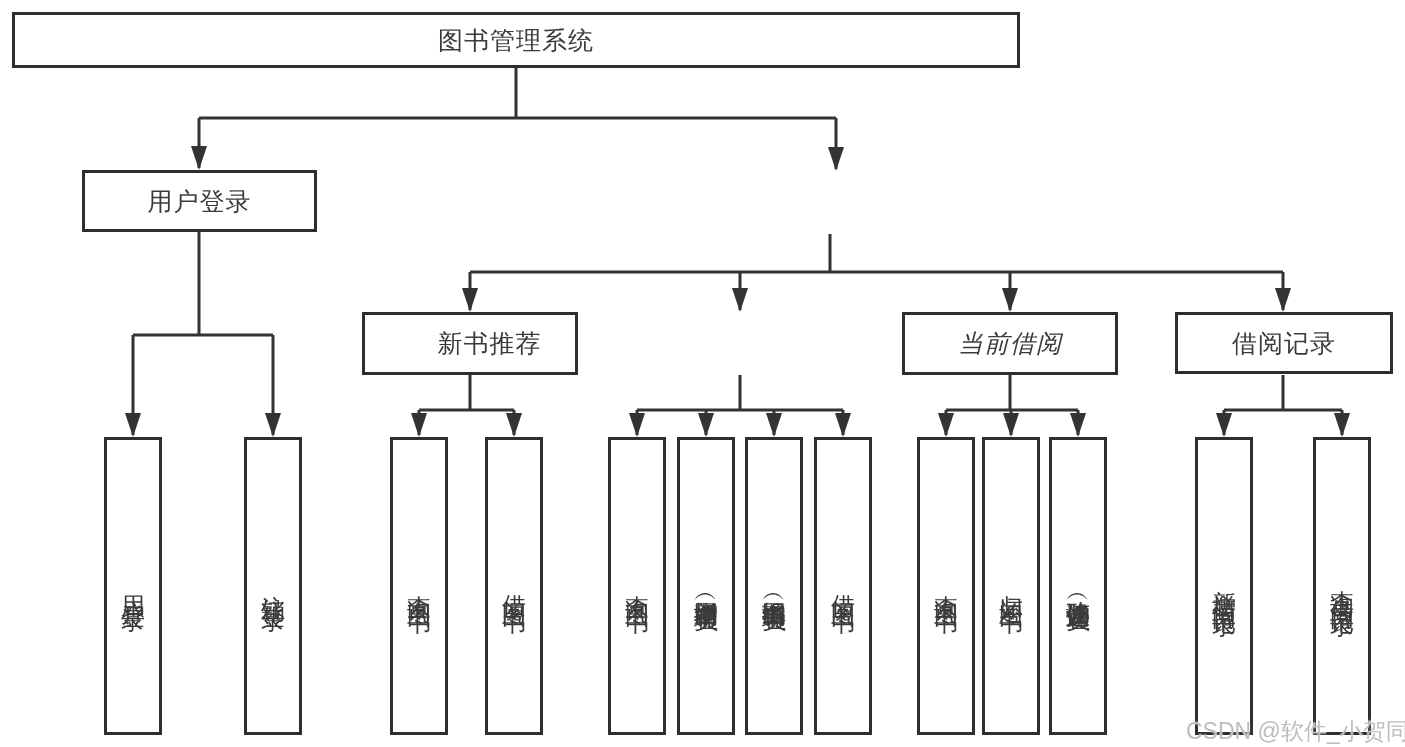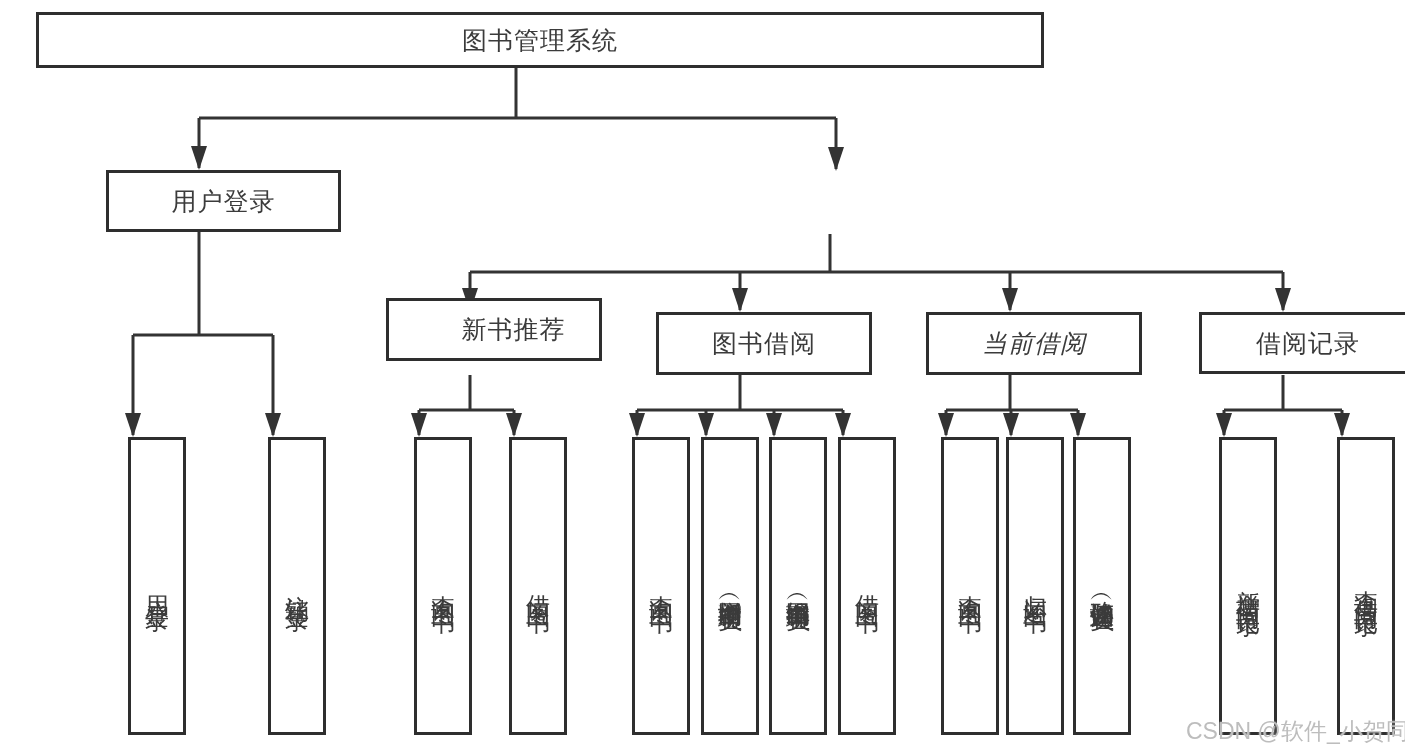"图书管理系统" .box { margin-left: 24px -> none }
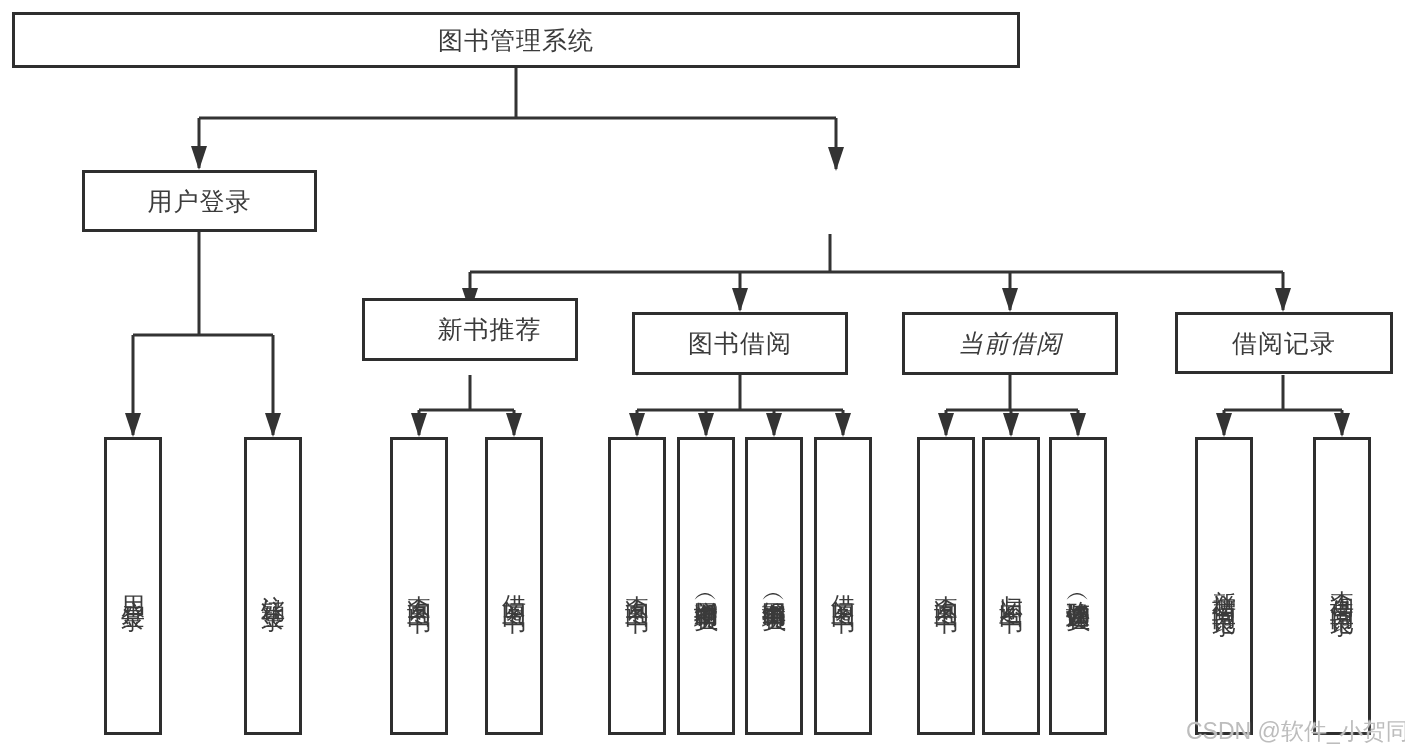"新书推荐" div.box { top: 298px -> 312px }
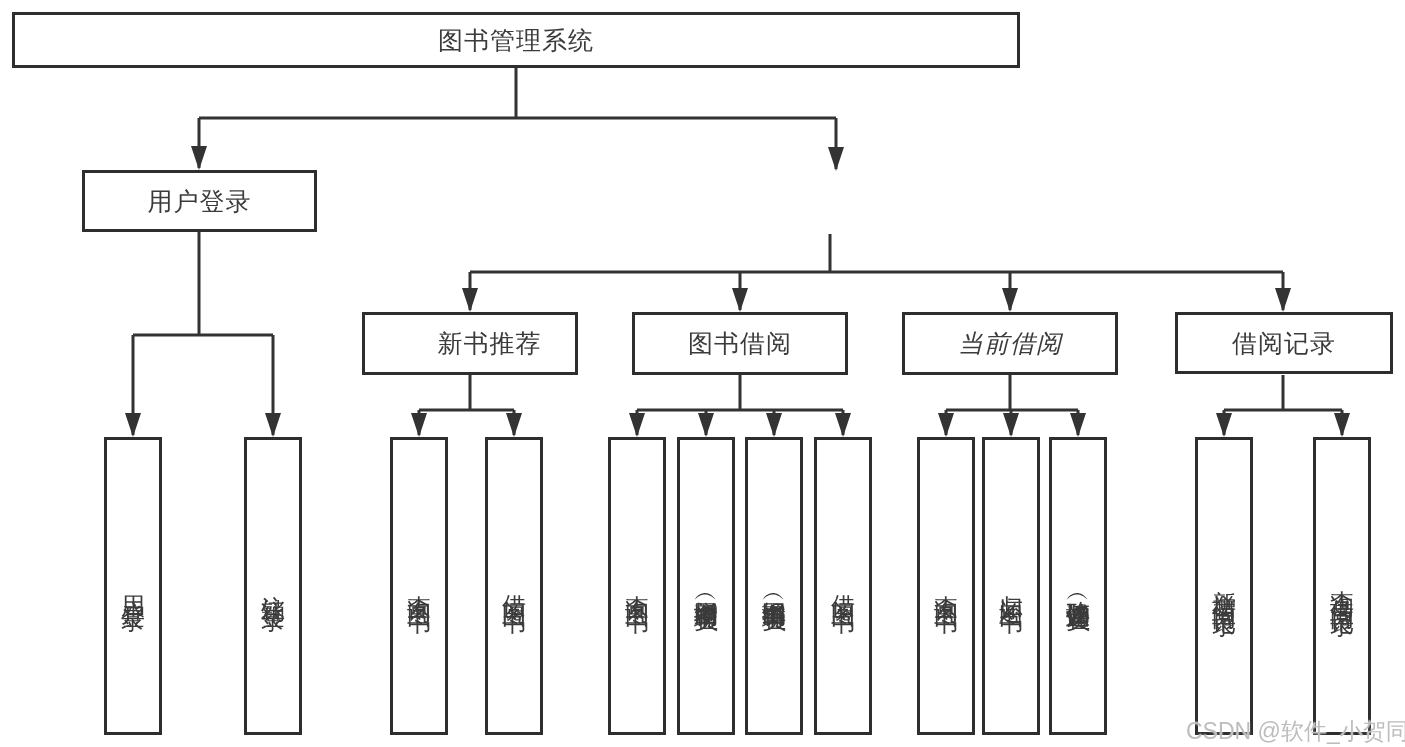"图书借阅" div.box { html: <div>图书借阅</div> -> none }
